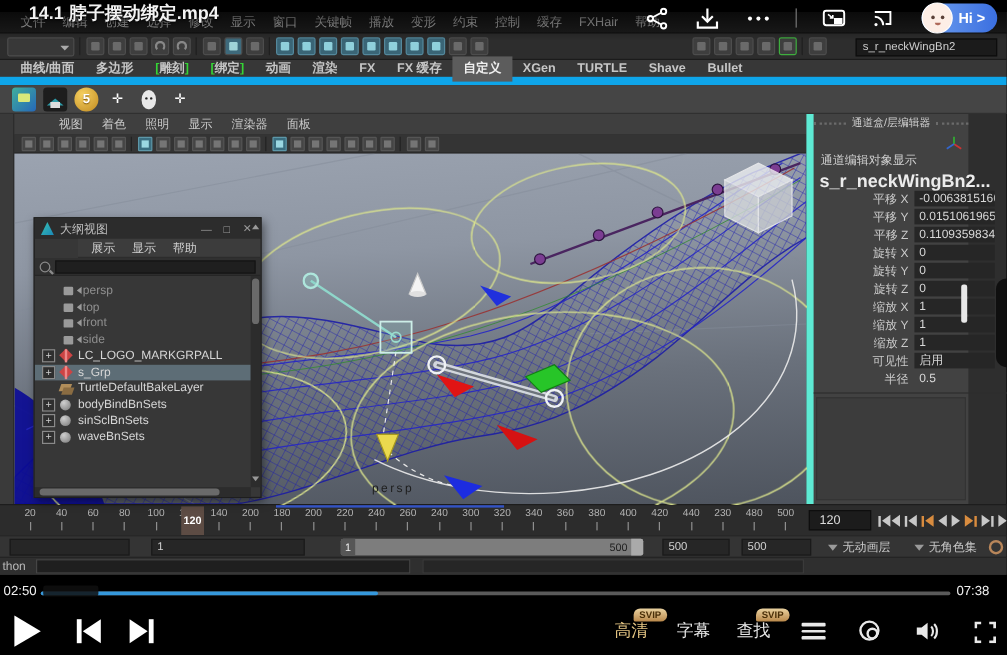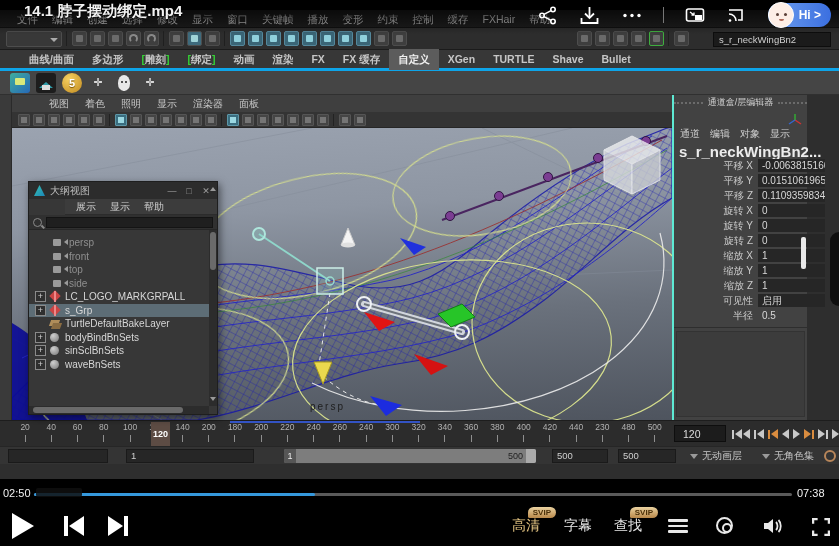"曲线/曲面" .shelftabs { border-bottom: 3px solid #0ea5e9 -> 7px solid #0ea5e9; padding-left: 20px -> 8px }
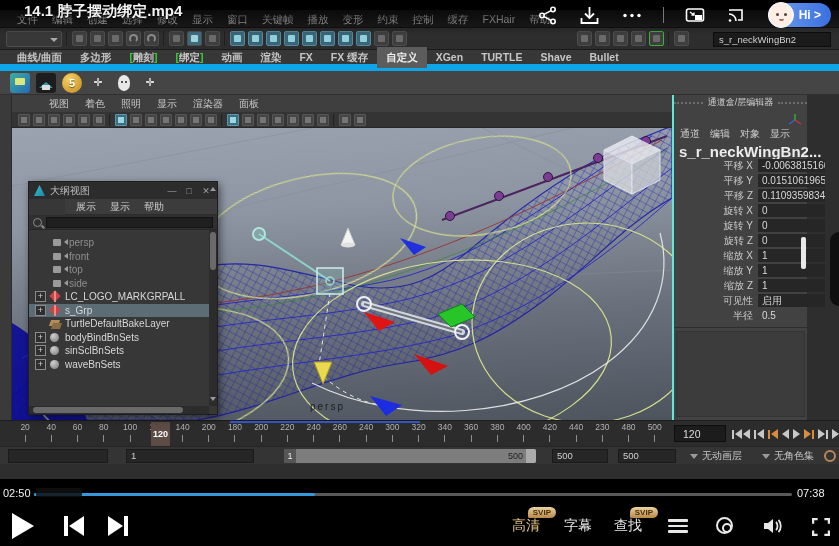"通道盒/层编辑器" .channelbox { border-left: 2px solid #5eead4 -> 6px solid #5eead4 }
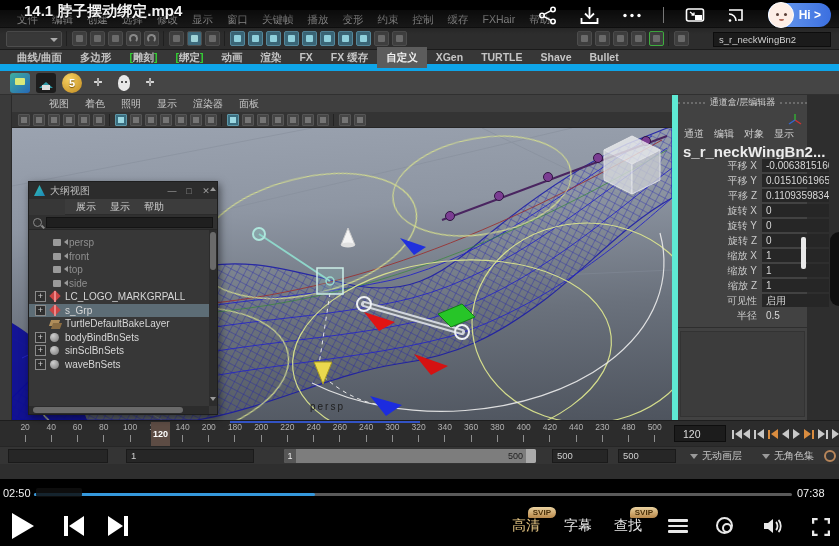"通道" .cb-menus { gap: 10px -> none }
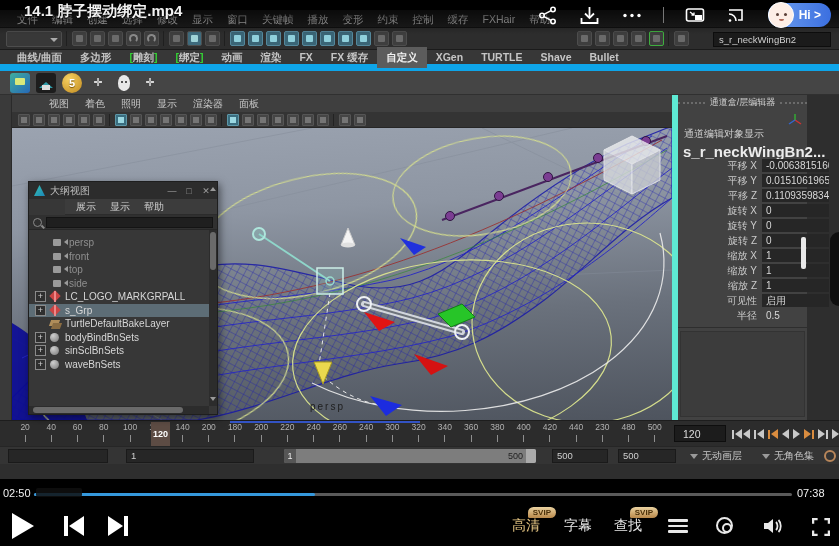"front" div.orow { order: before "top" -> after "top" }
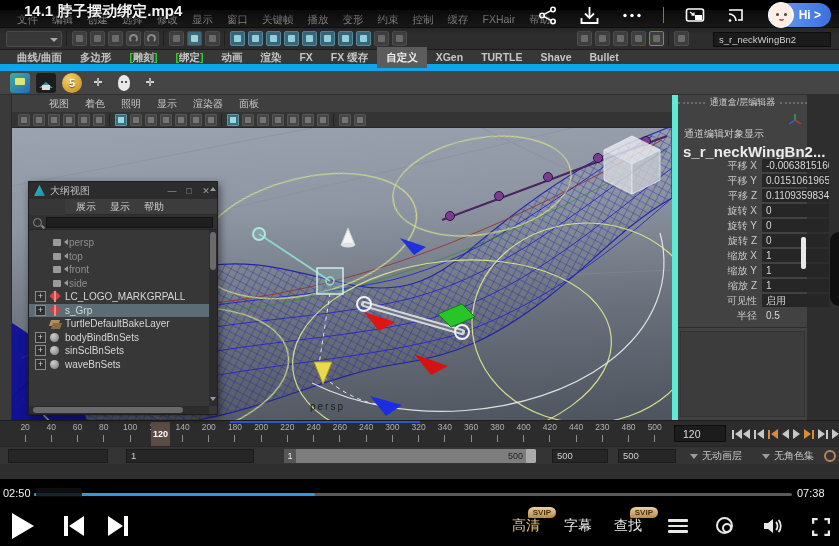"thon" div.cmdrow { html: none -> <div> <span>thon</span> <div></div> <div></div> </div> }
